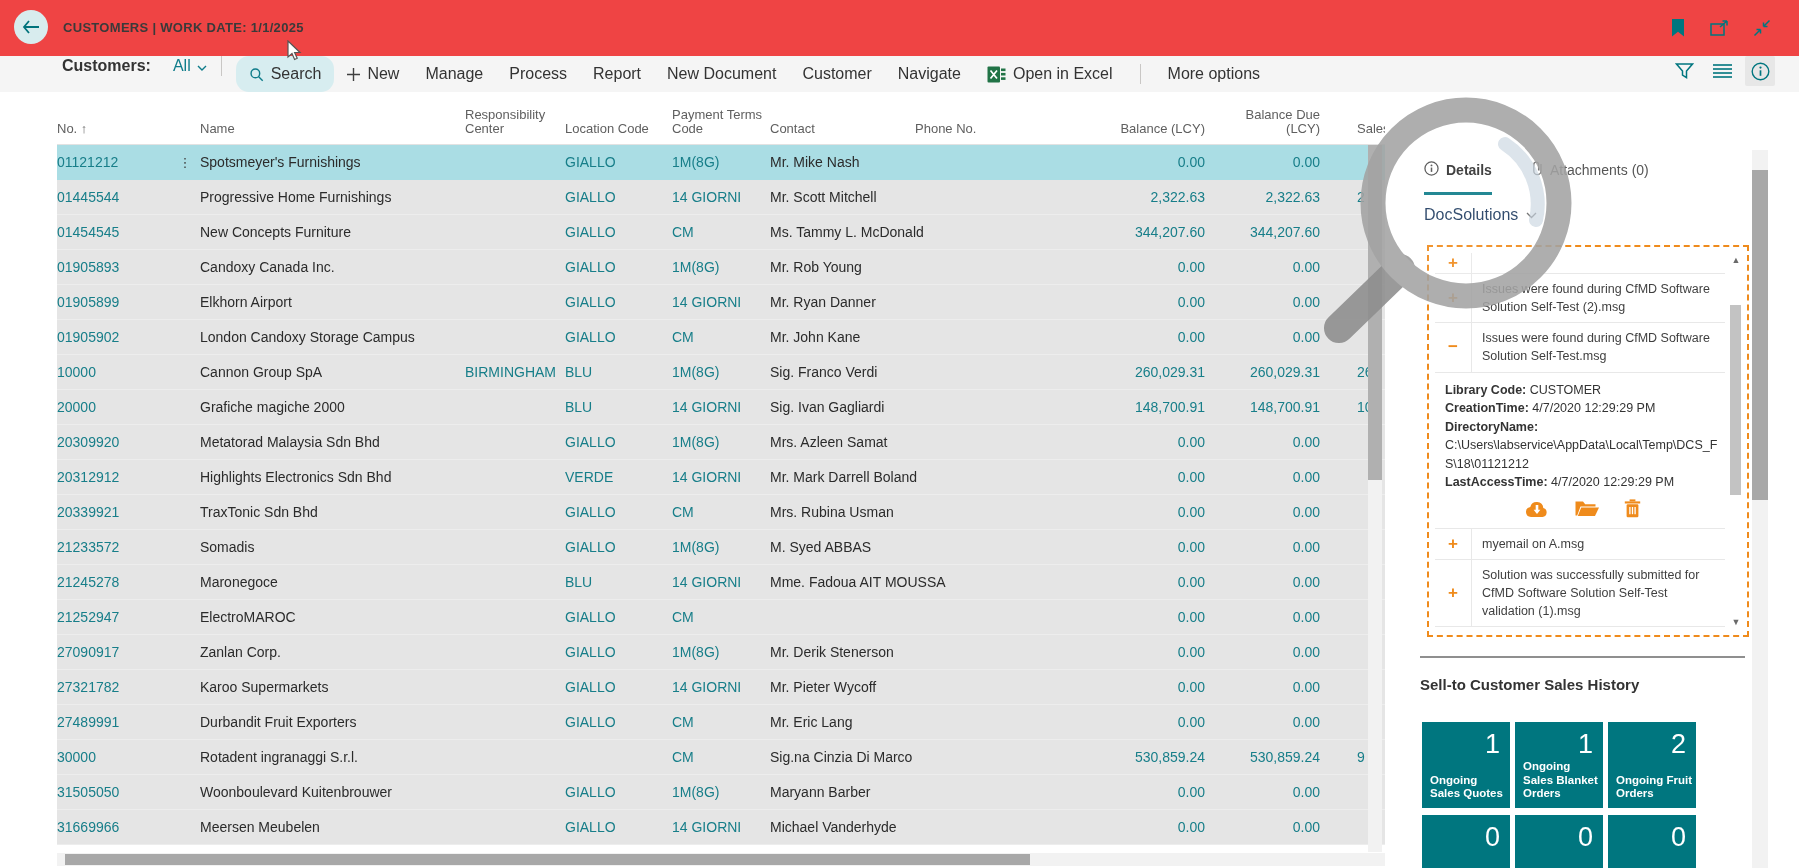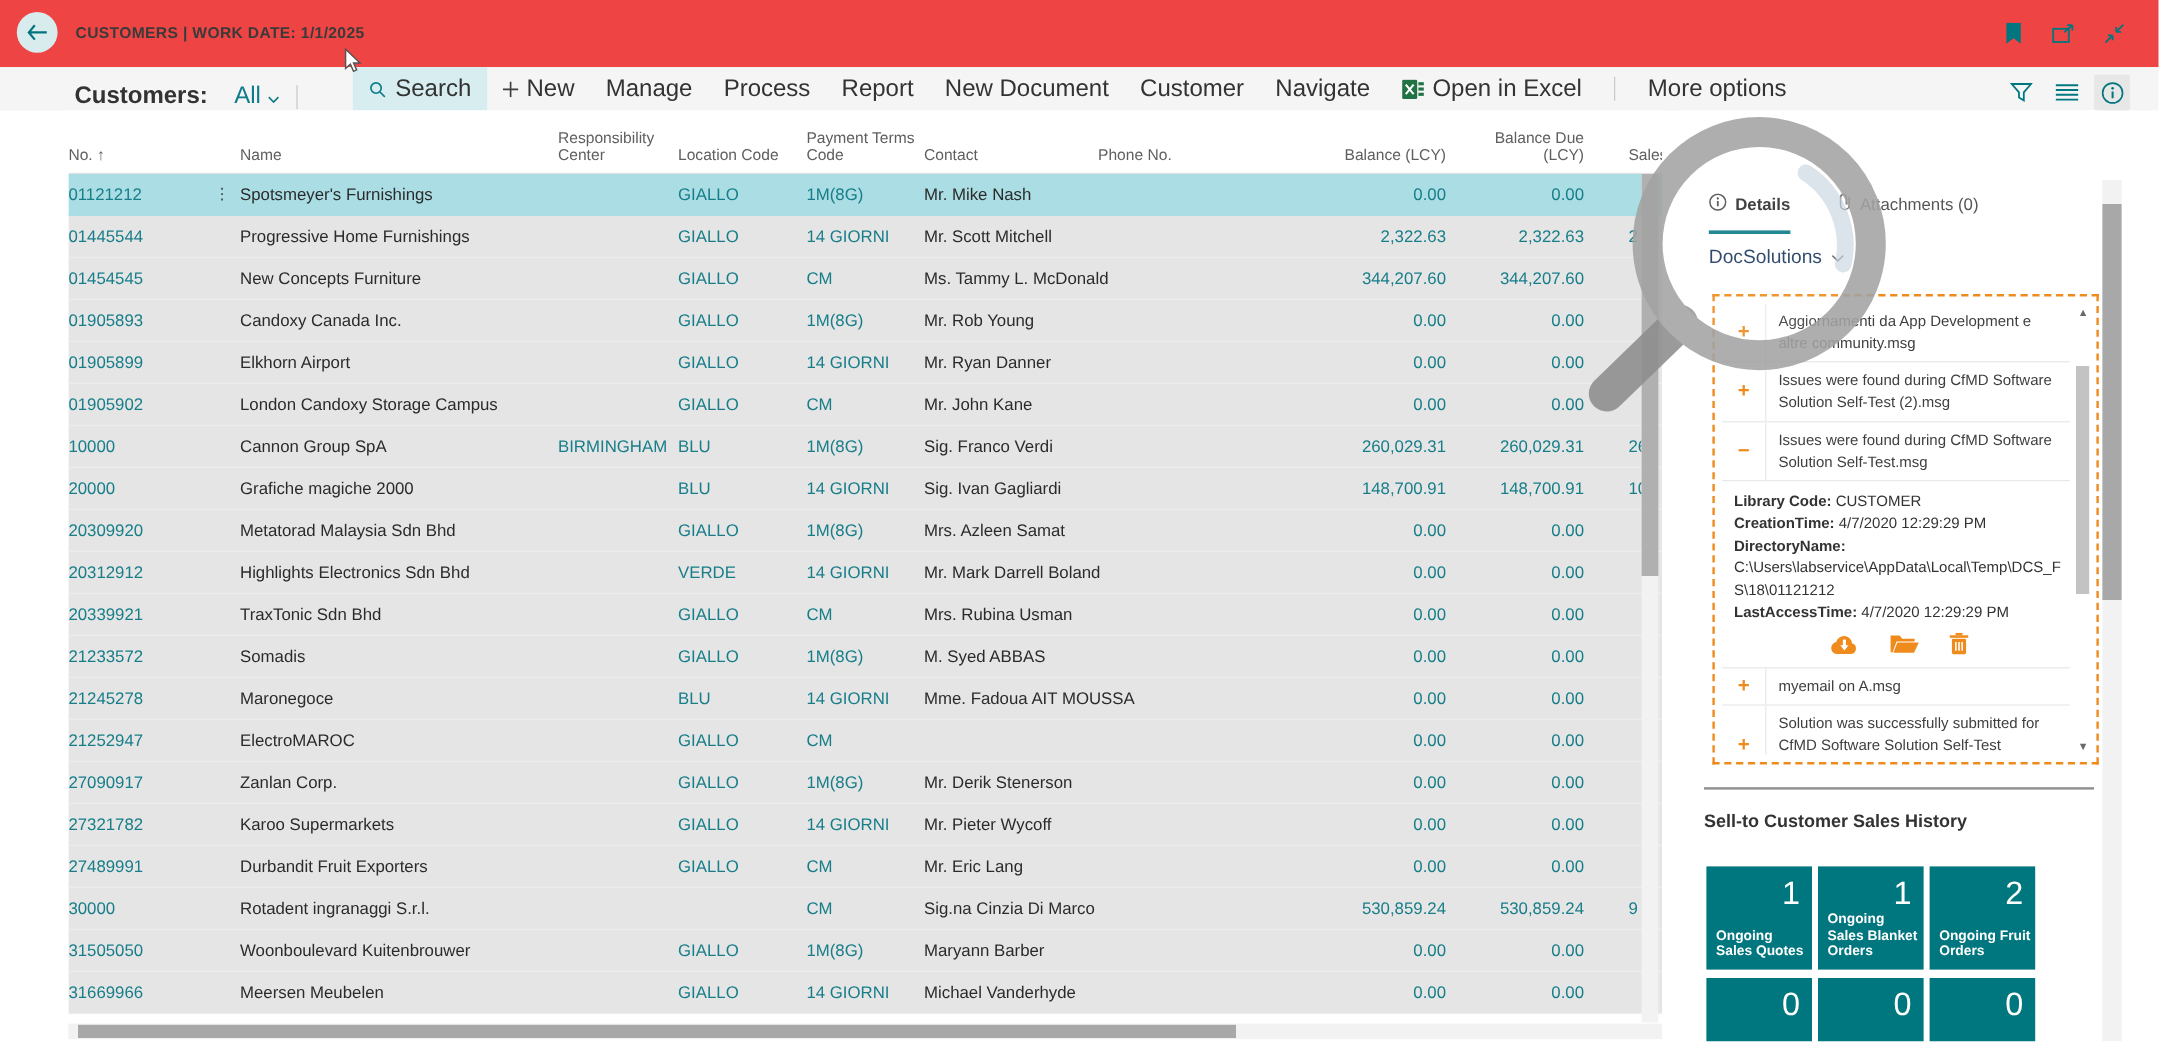"Customers:" #actionbar { align-items: flex-end -> flex-start; font-size: 20px -> 16px; gap: 32px -> none }
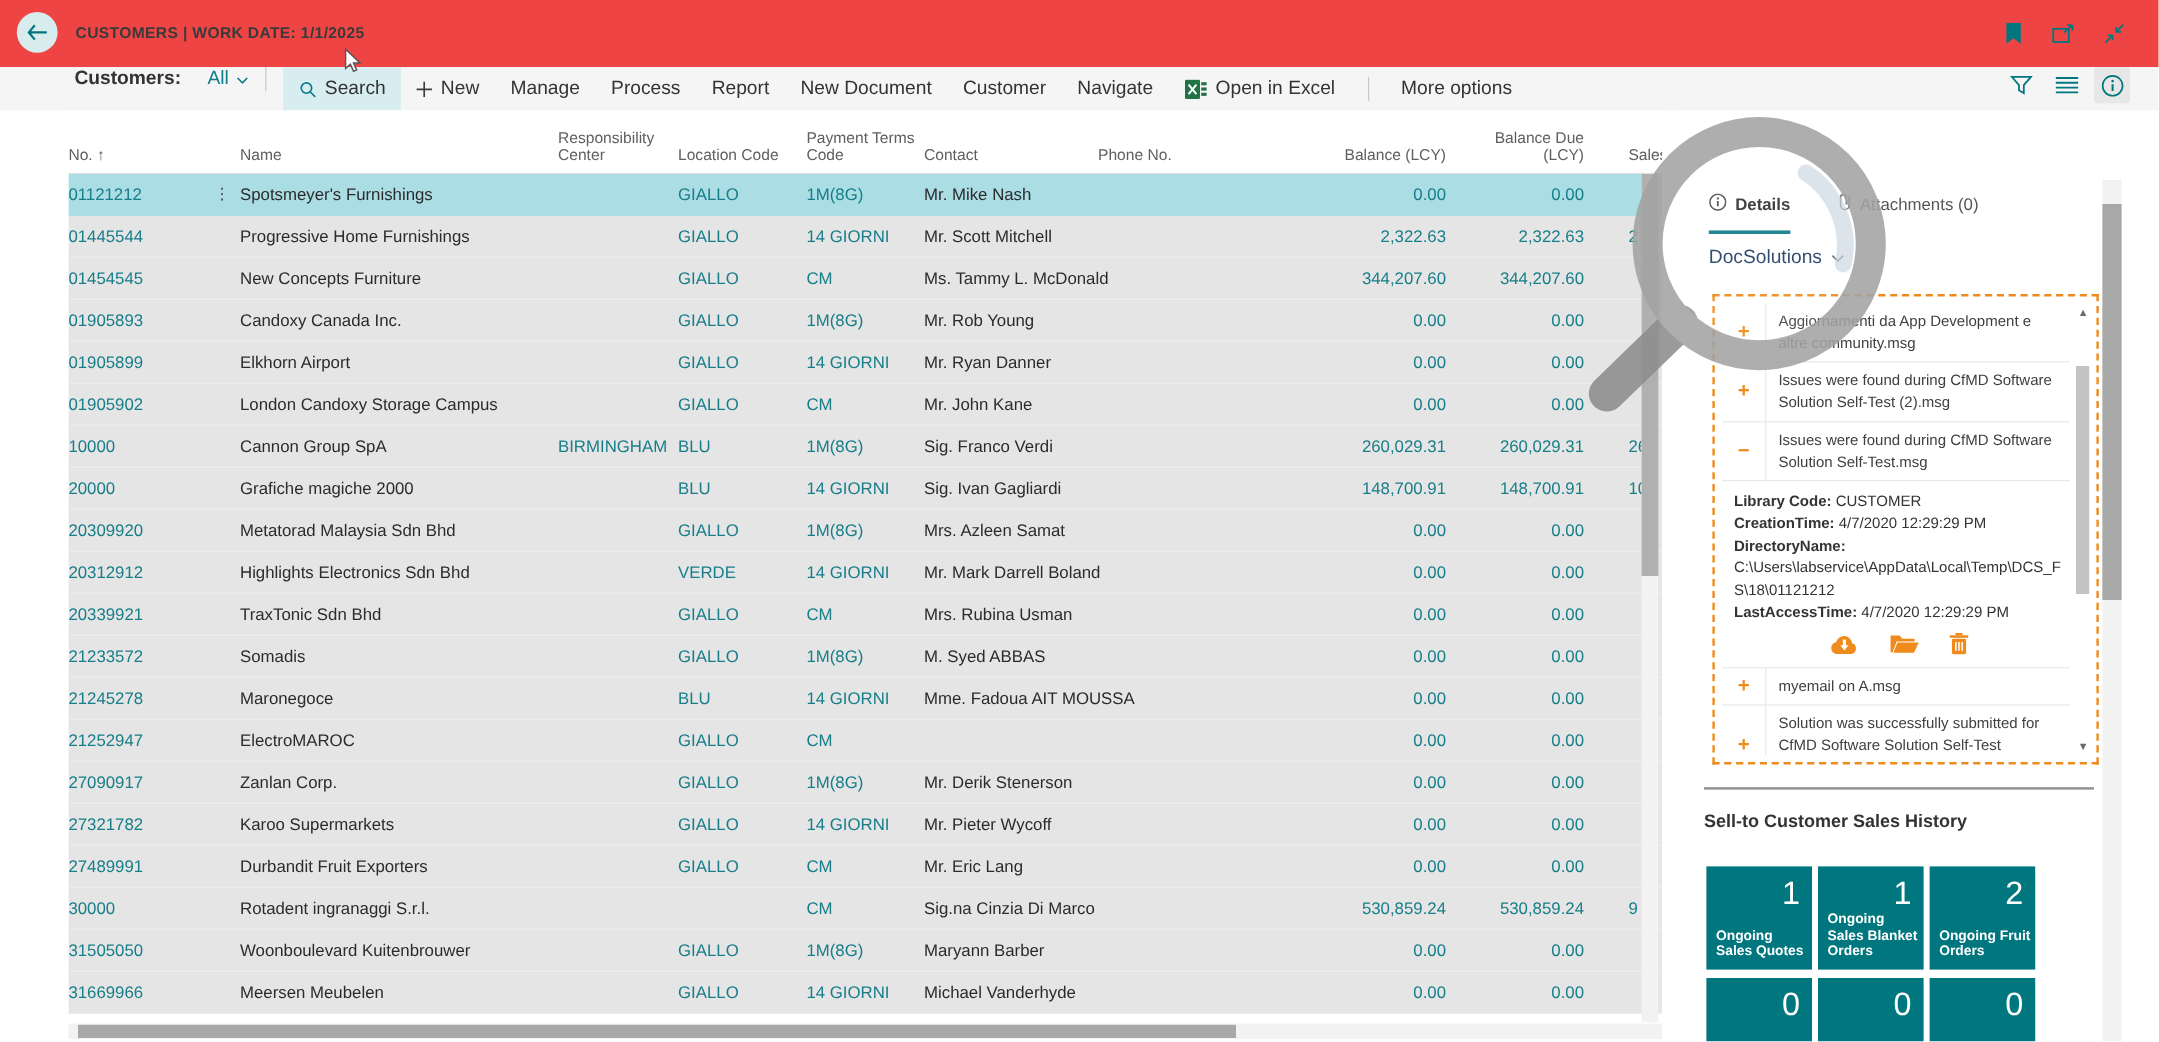"Search" .ab-item { border-radius: none -> 13px }
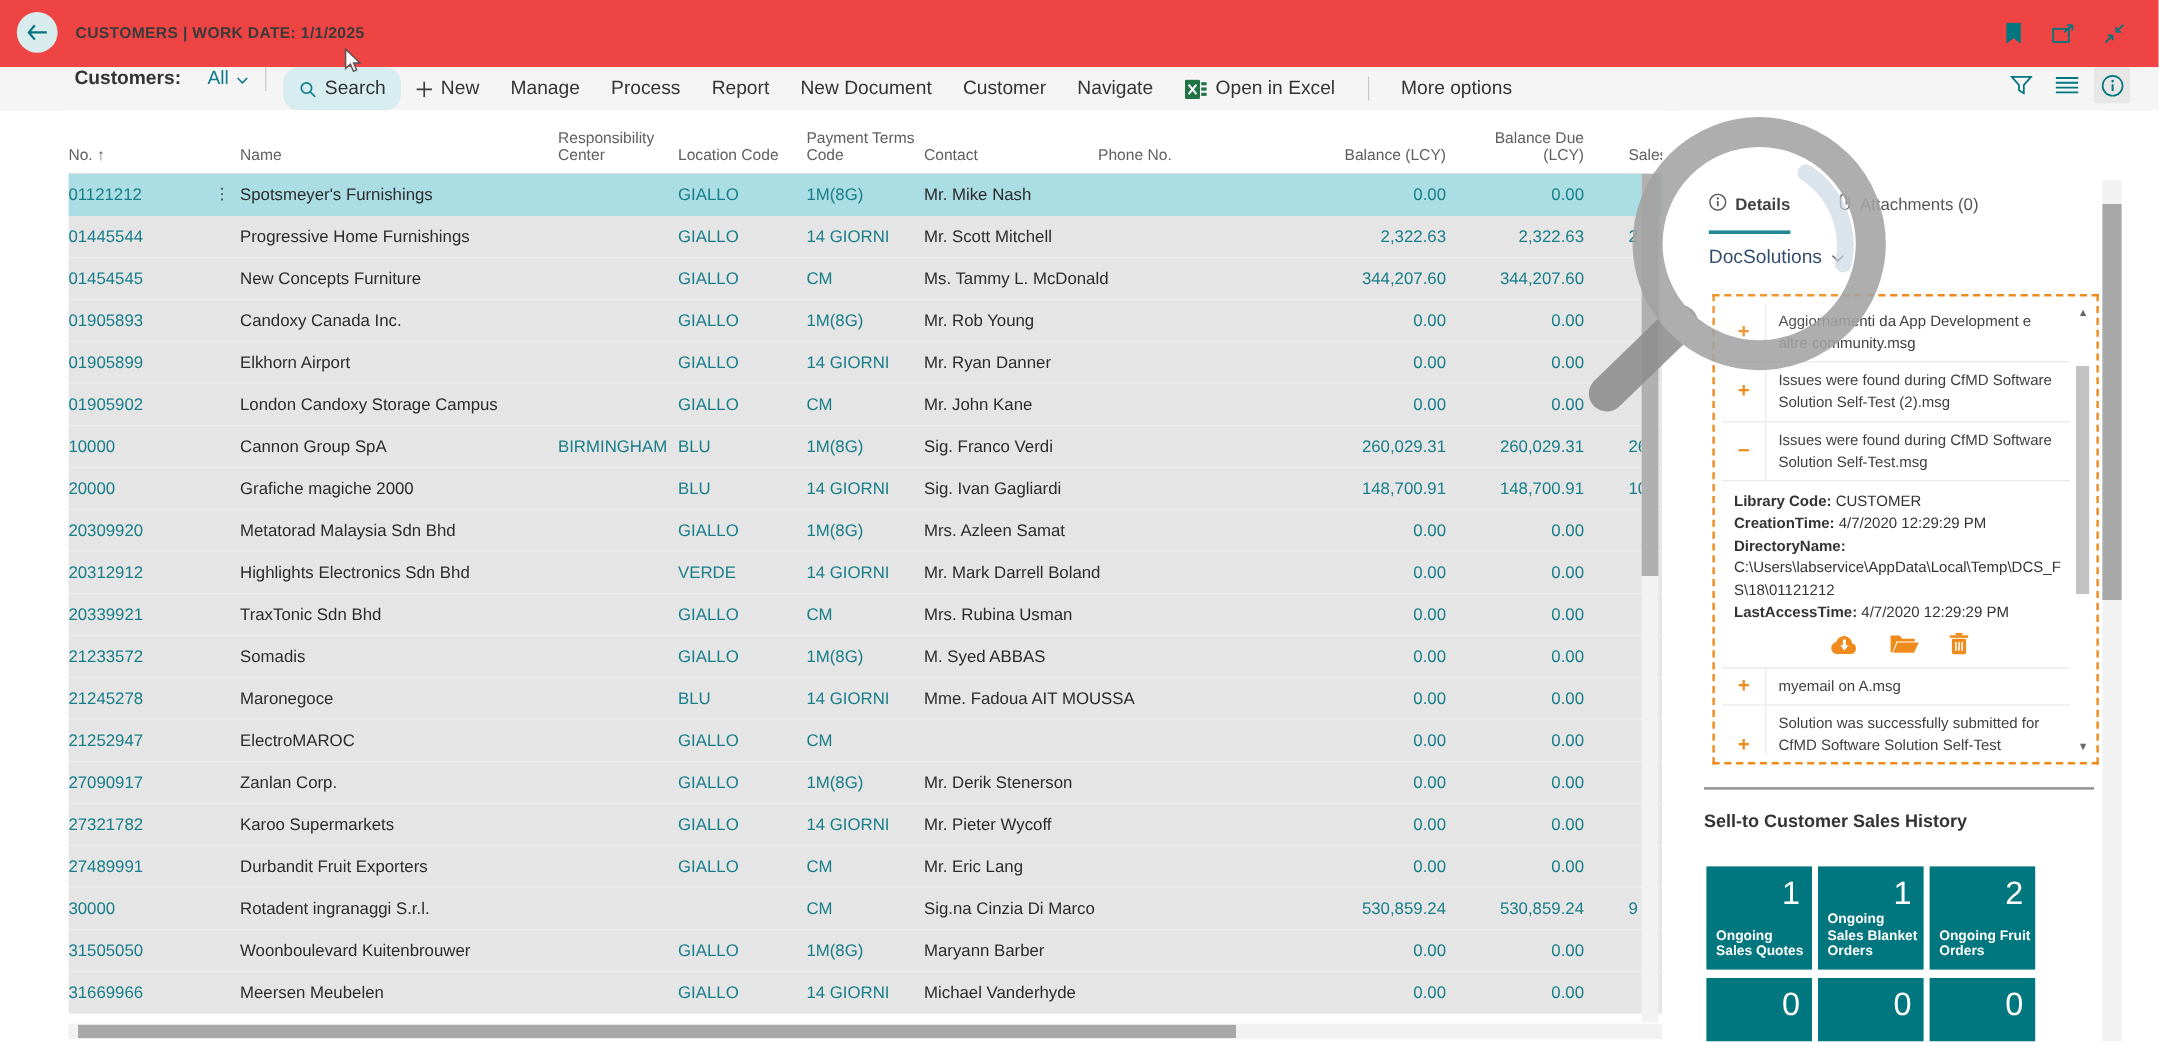"Aggiornamenti da App Development e" div.file-name { html: <div>Aggiornamenti da App Development e altre community.msg</div> -> none }
